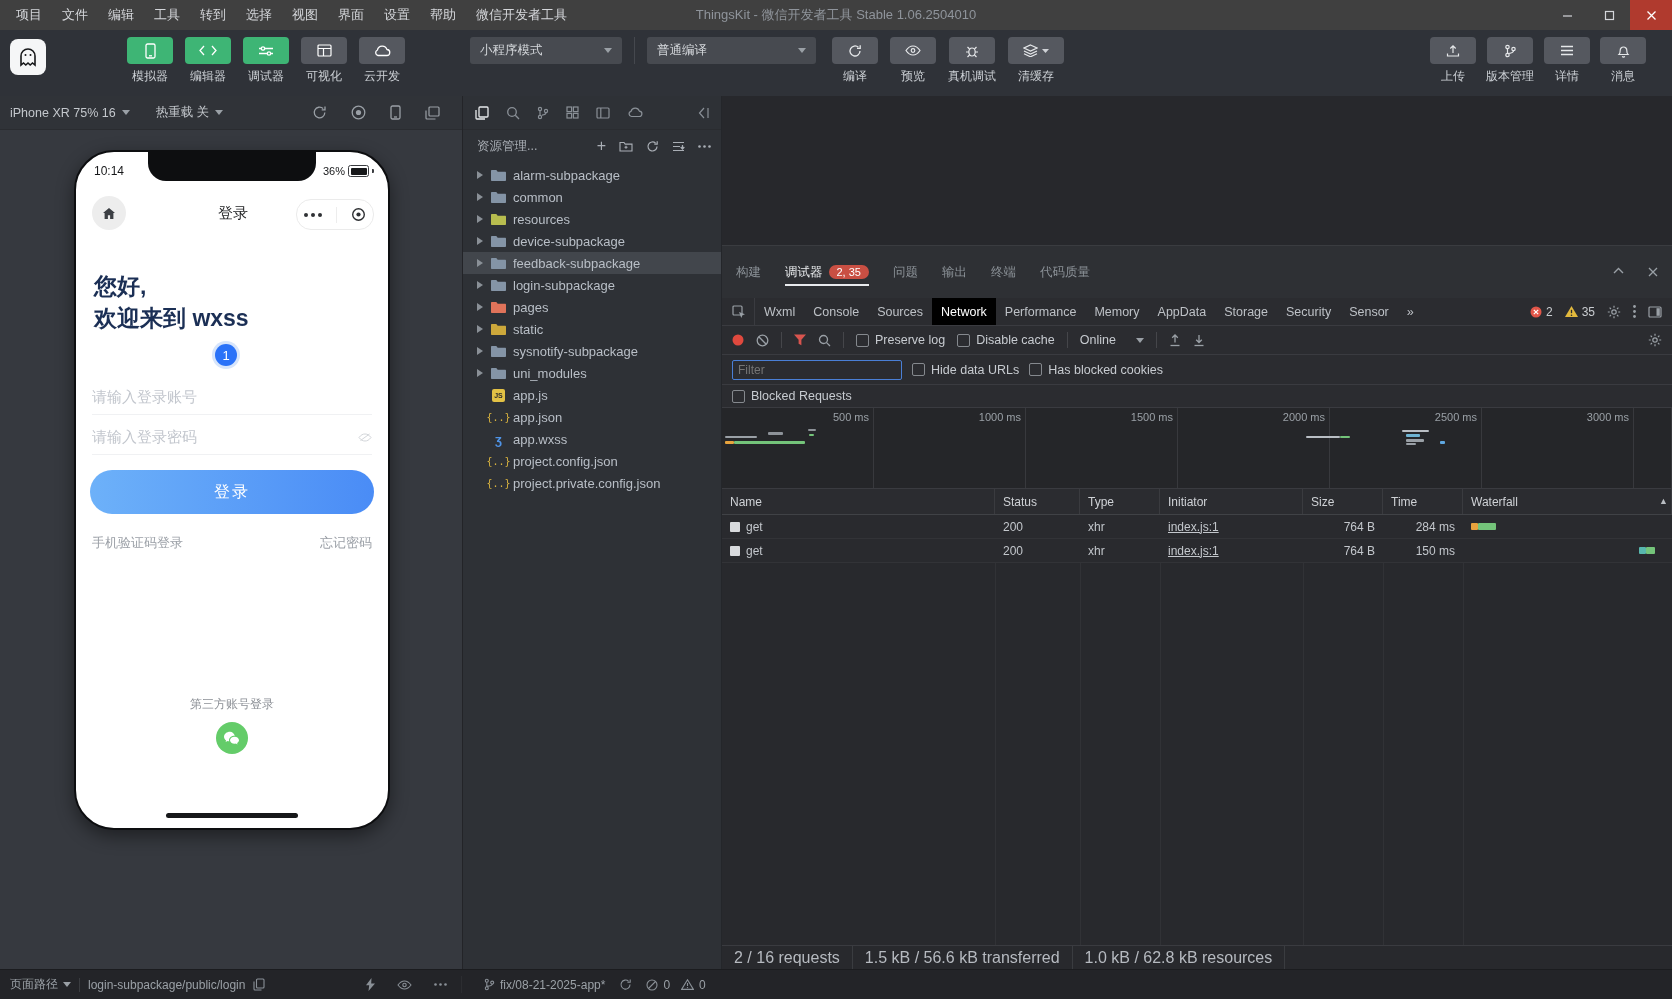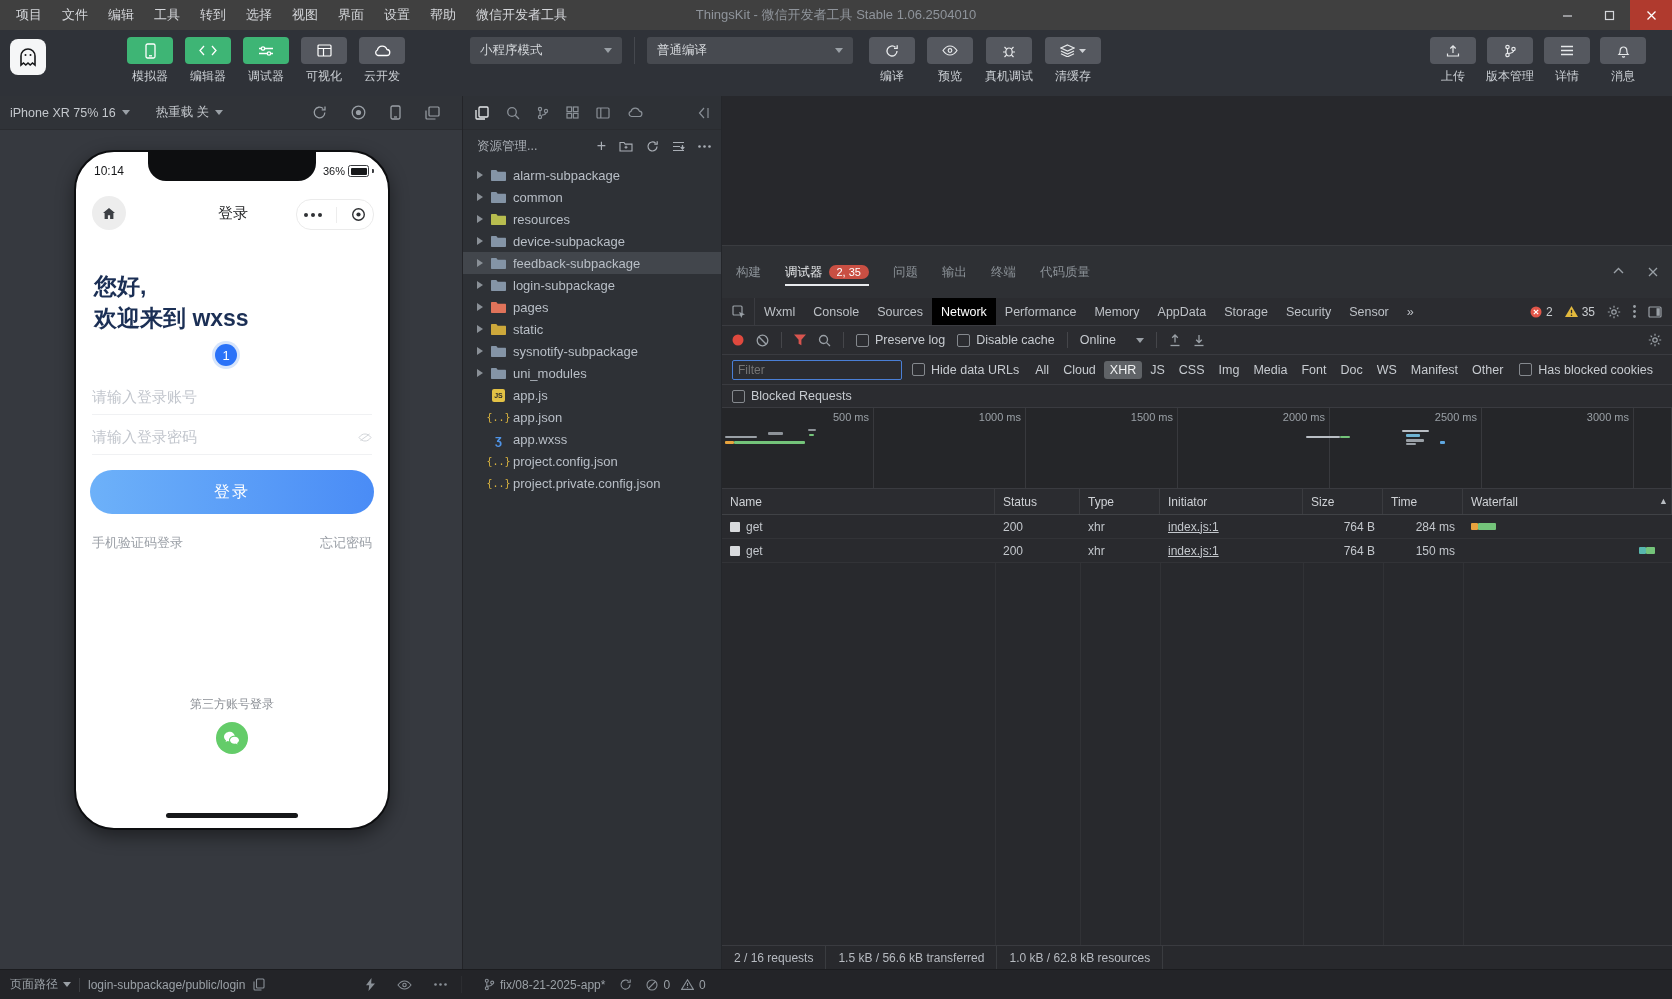"普通编译" div.tb-select { width: 206px -> 169px }
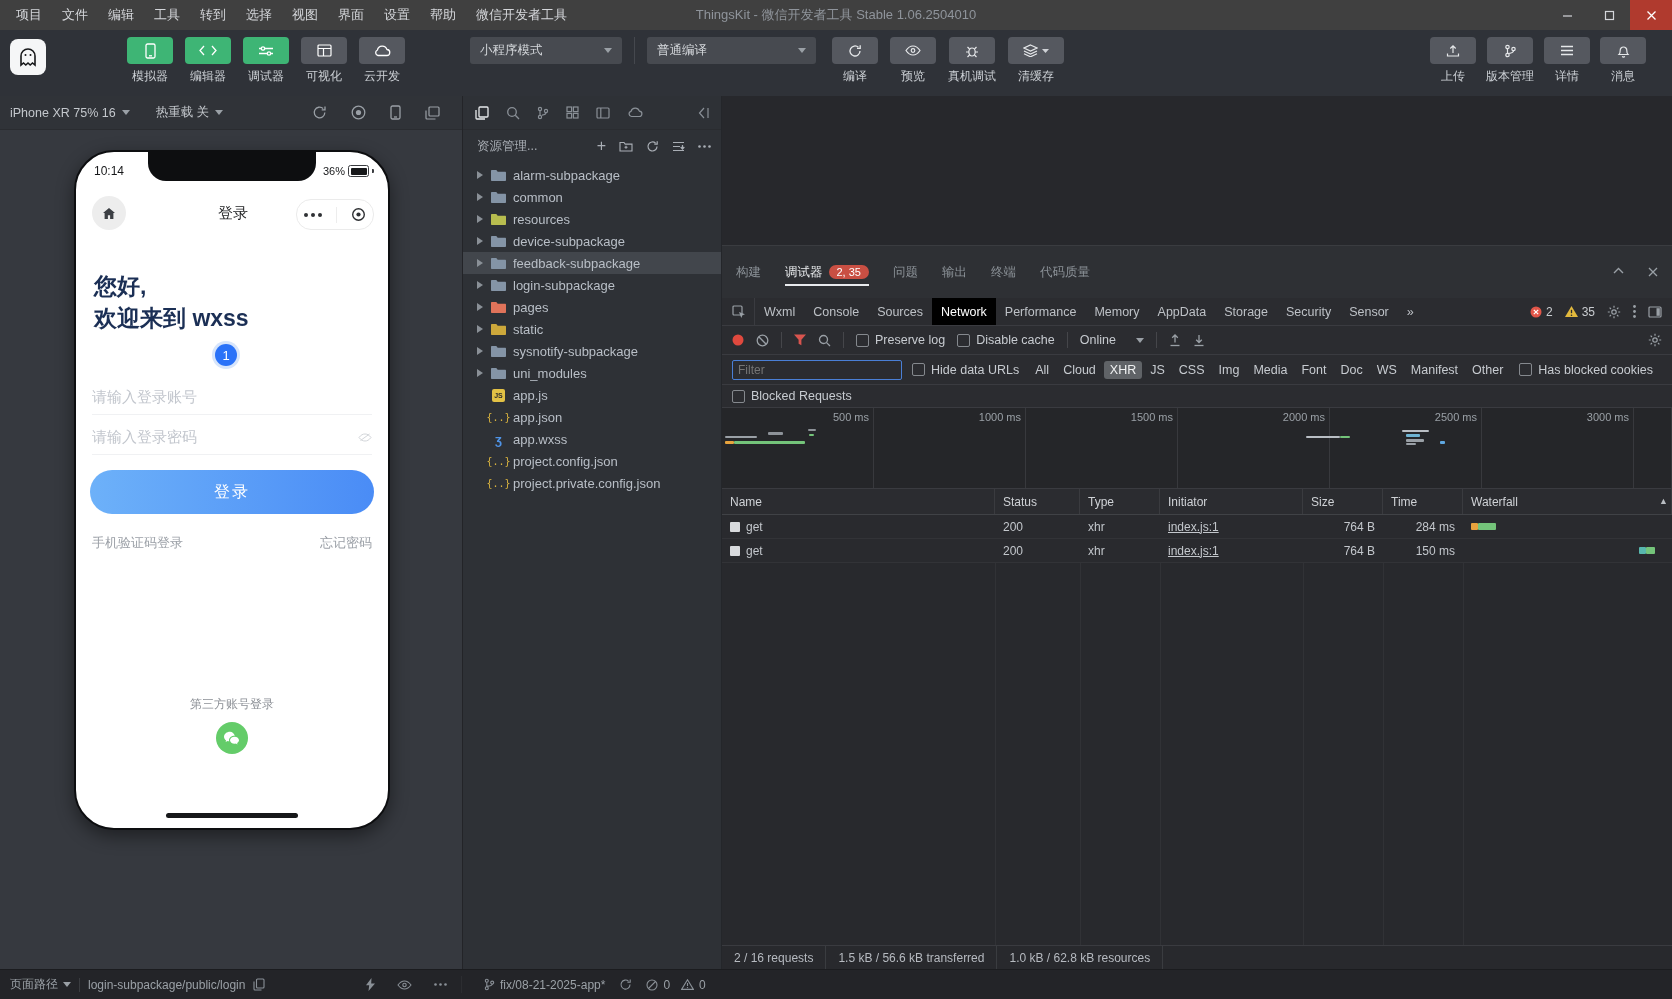"All" span.chips { html: <span> <span>All</span> <span>Cloud</span> <span>XHR</span> <span>JS</span> <span>CSS</span> <span>Img</span> <span>Media</span> <span>Font</span> <span>Doc</span> <span>WS</span> <span>Manifest</span> <span>Other</span> </span> -> none }
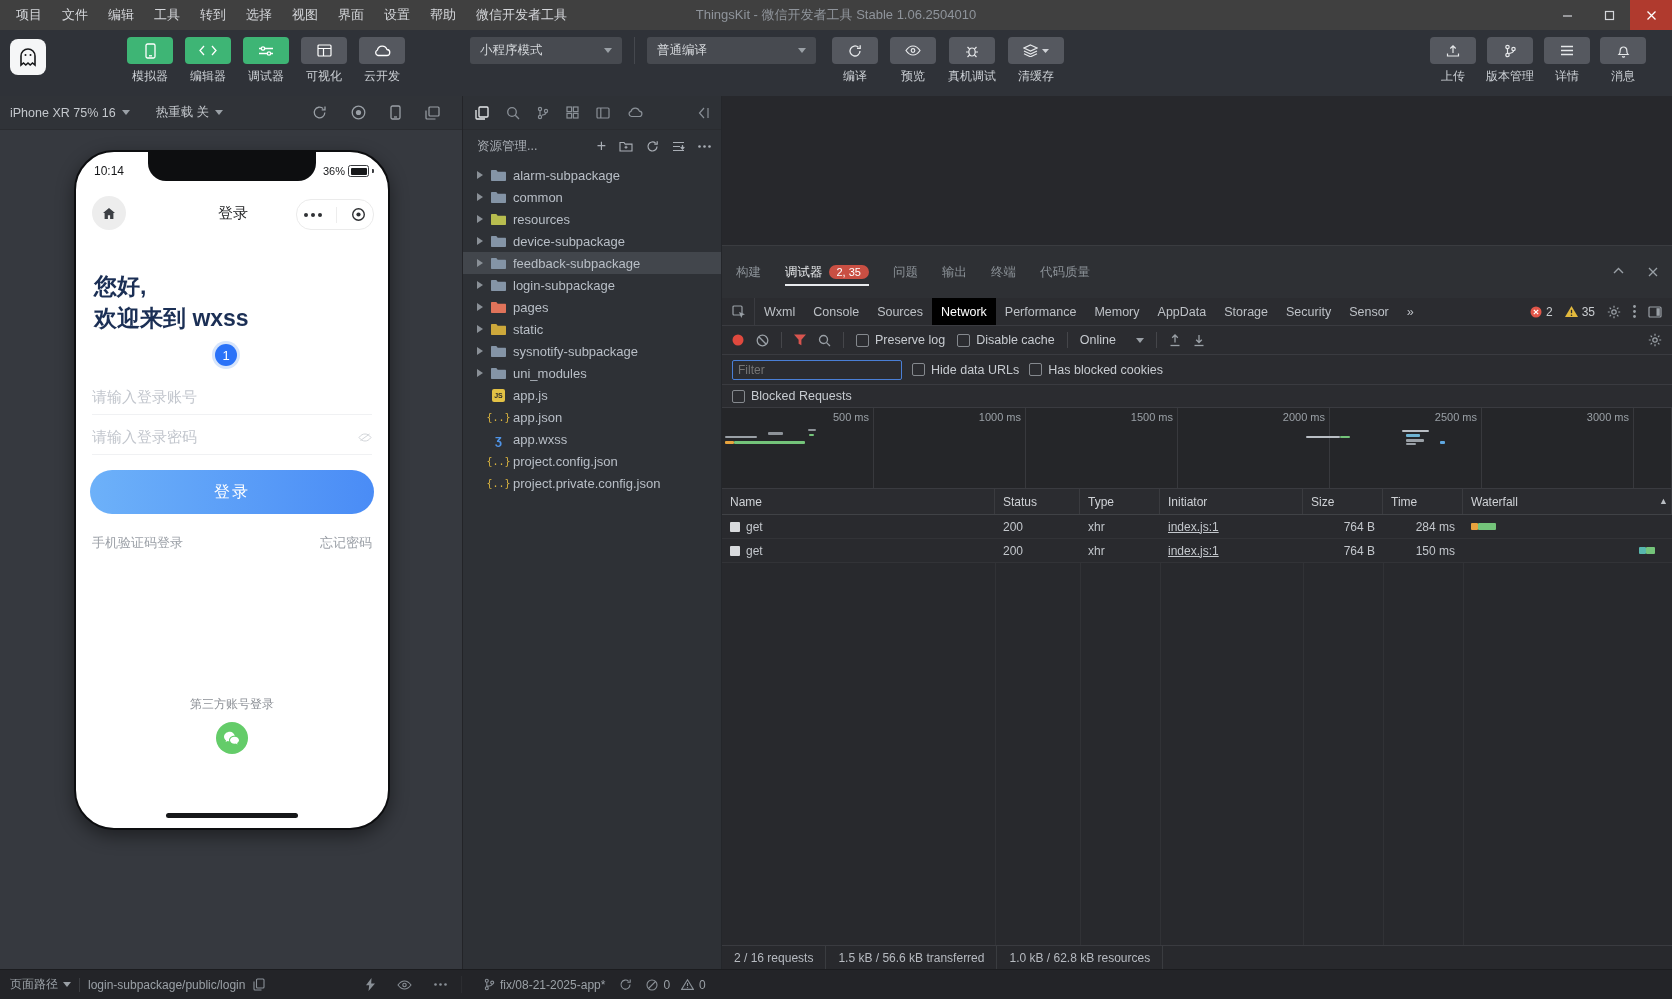"2 / 16 requests" .net-summary { font-size: 12px -> 16px }
